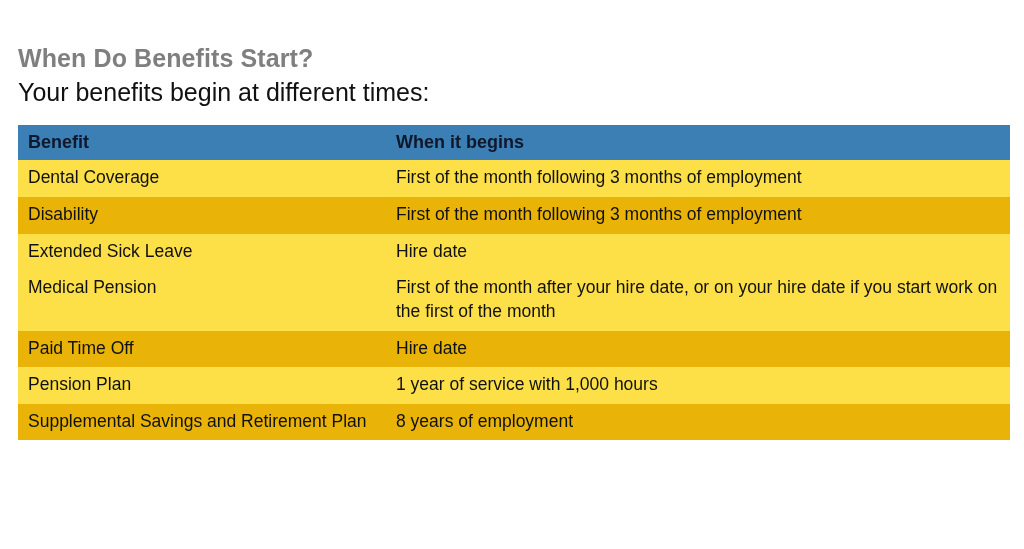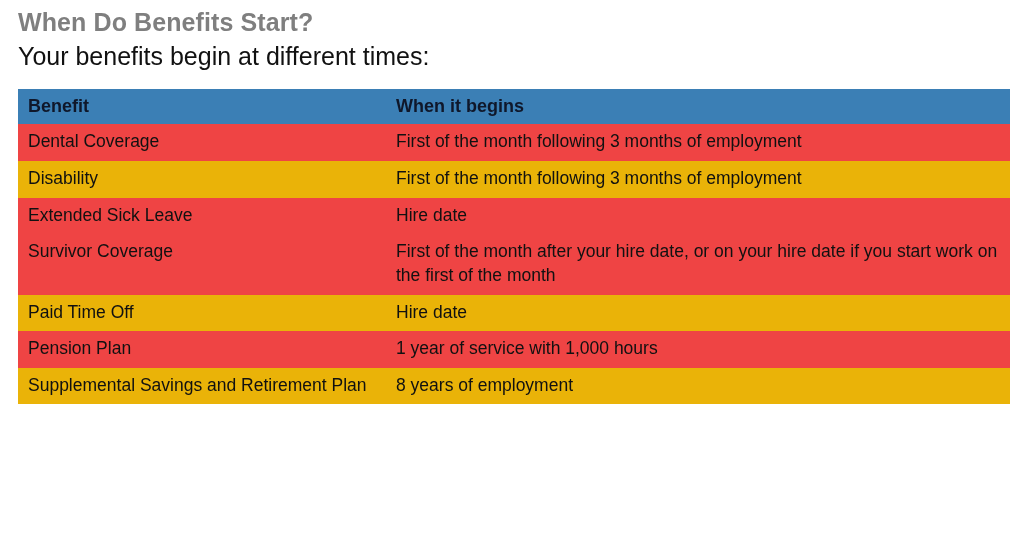"When Do Benefits Start?" .page { margin-top: none -> 36px }
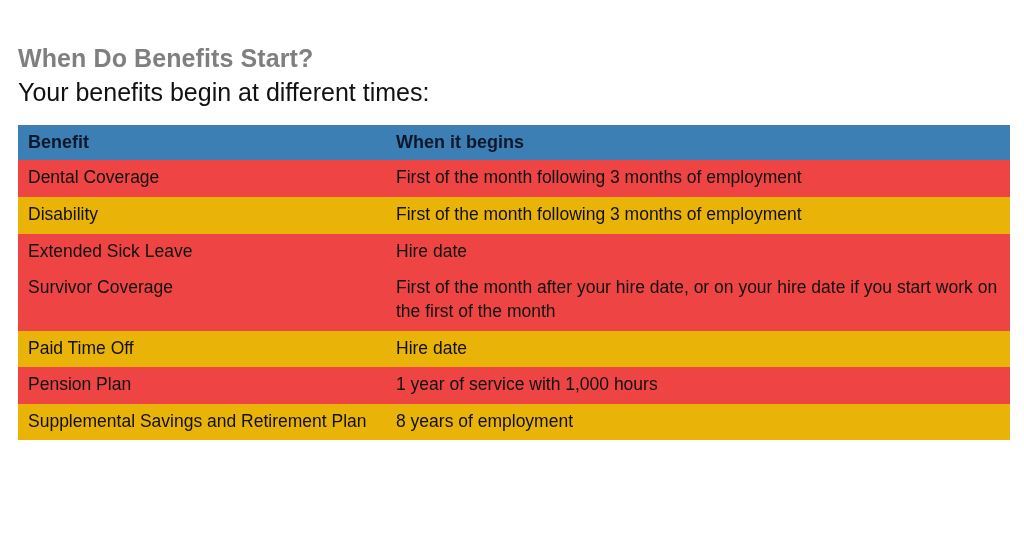"Dental Coverage" tr.shade td { background: #ef4444 -> #fde047 }
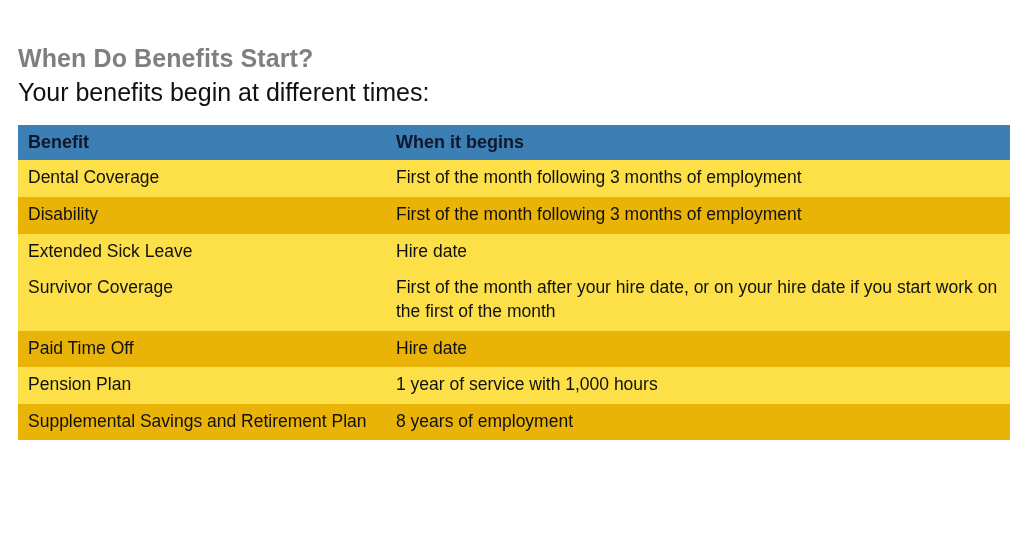"Survivor Coverage" td { text: Survivor Coverage -> Medical Pension }
